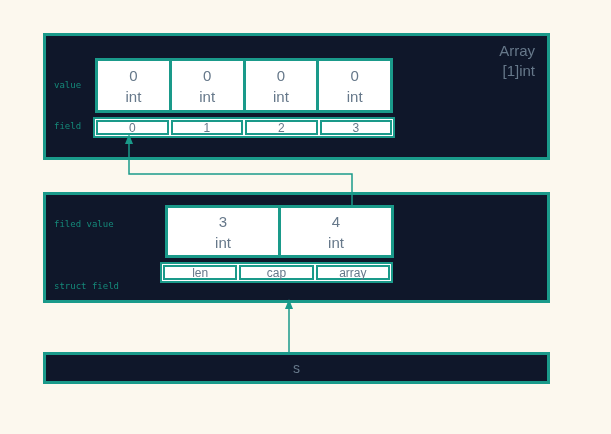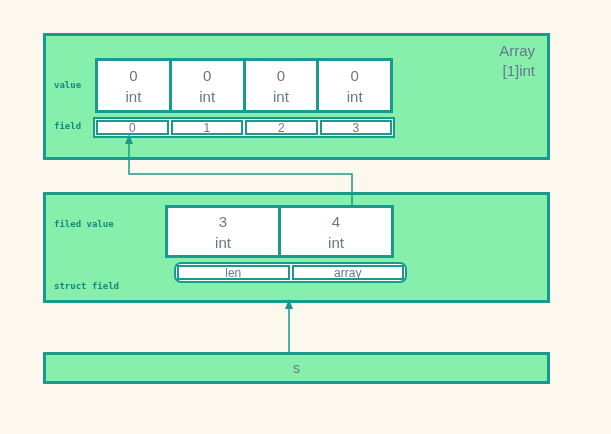"Array" .box { background: #86efac -> #0f172a }
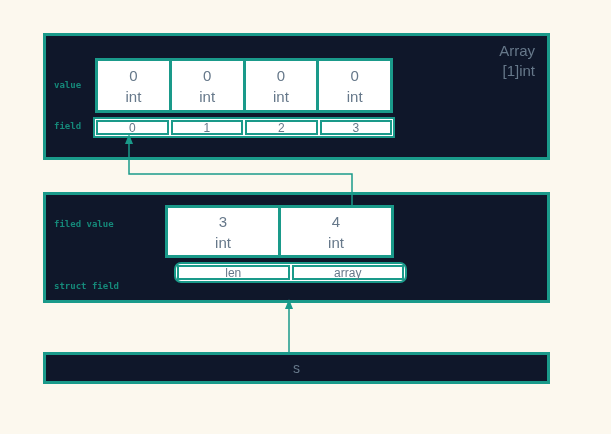"value" .row-label { font-weight: bold -> none }
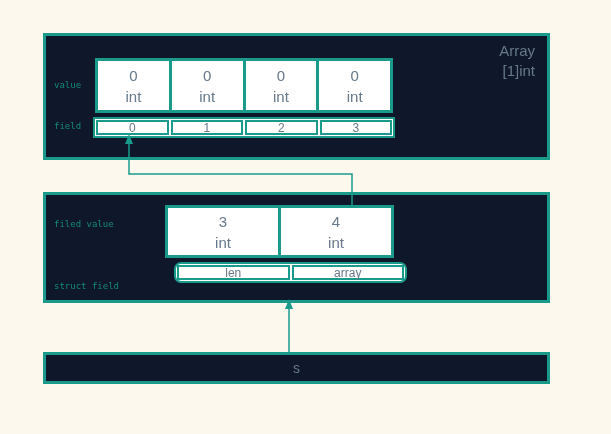"len" #struct-row { border-radius: 7px -> none; left: 128px -> 114px }
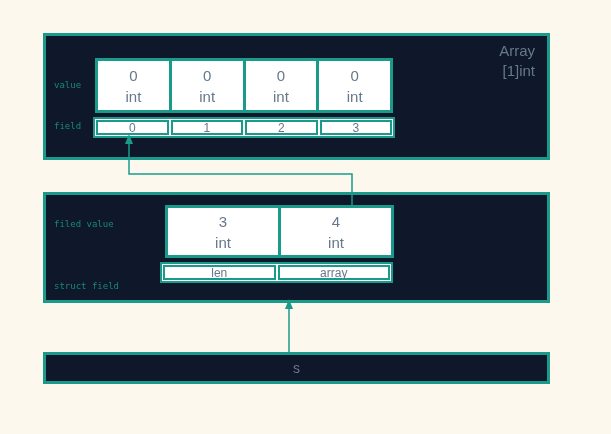"cap" div.thin-cell { html: none -> <div>cap</div> }
